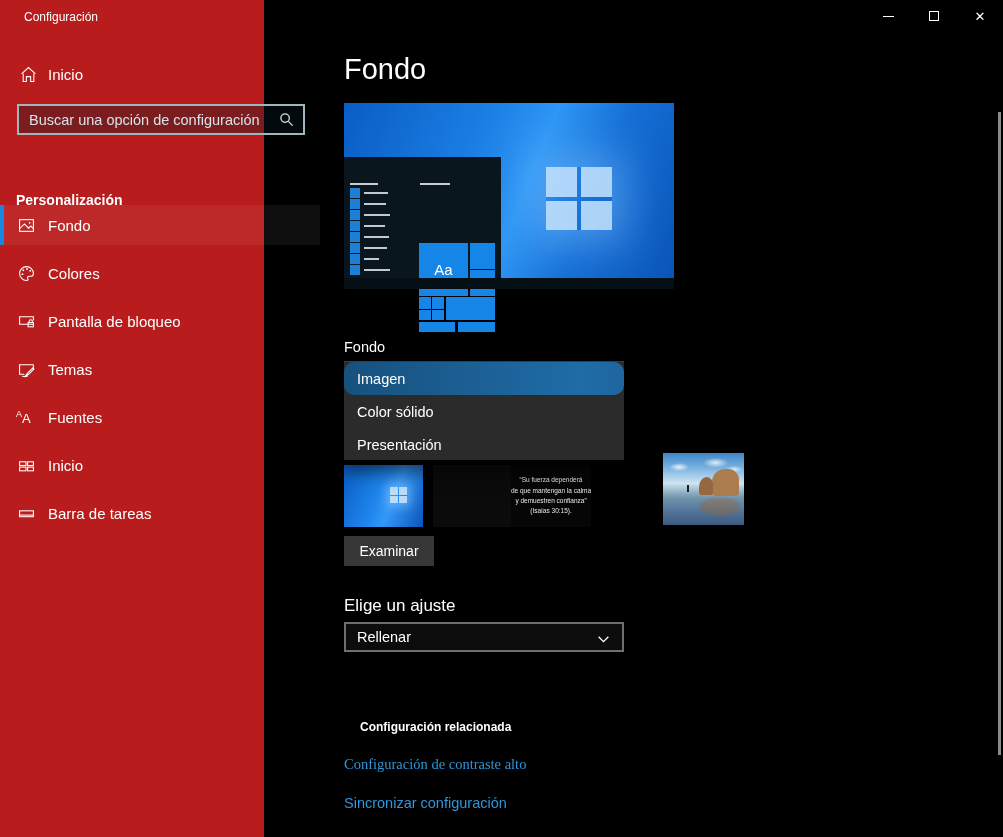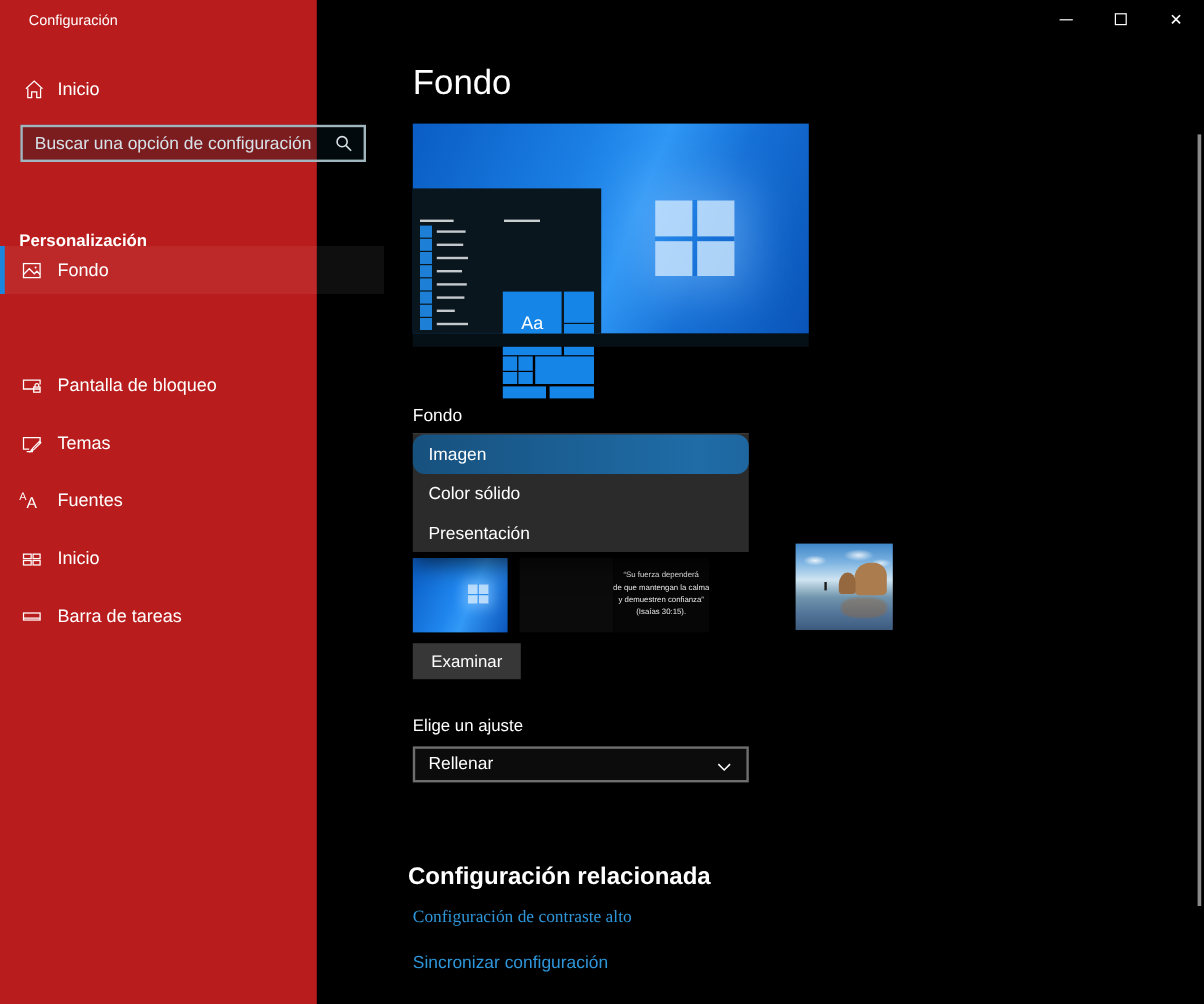"Colores" div.nav-item { html: none -> <div> <span> <svg> <path></path> <circle></circle> <circle></circle> <circle></circle> <circle></circle> </svg> </span> <span>Colores</span> </div> }
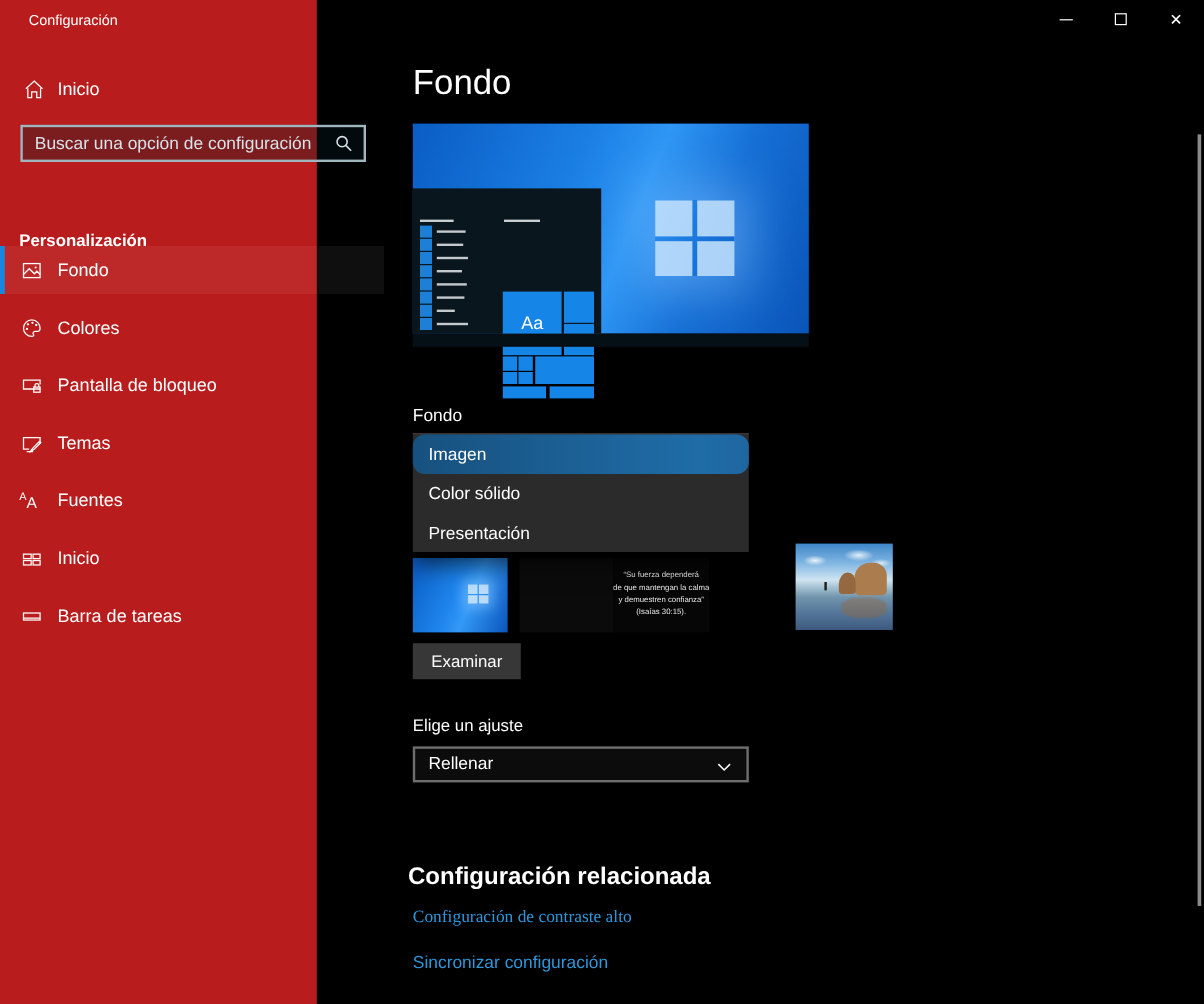"Elige un ajuste" .fit-label { font-size: 14px -> 17px }
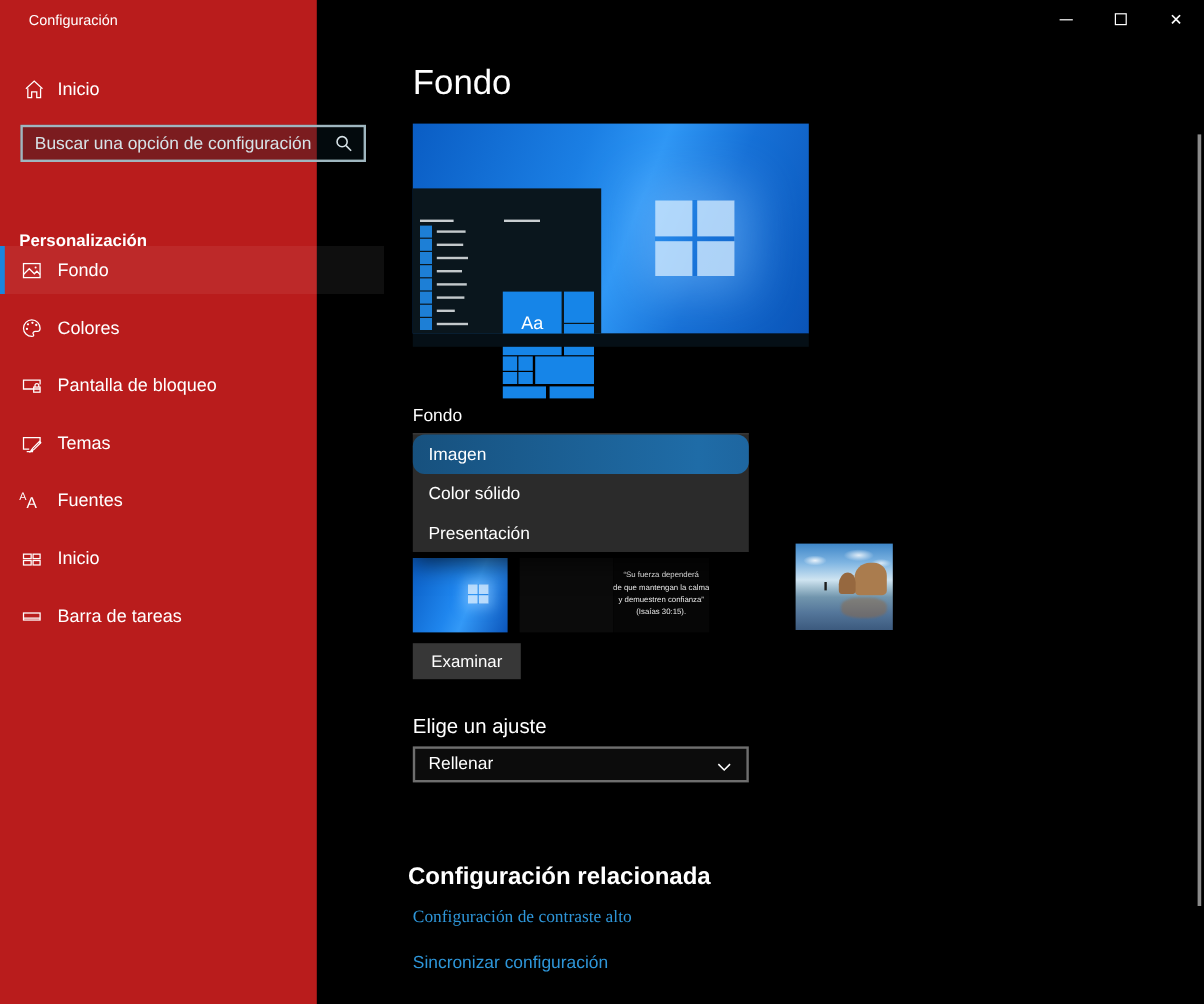"Configuración relacionada" .related-title { font-size: 20px -> 12px; left: 20px -> 40px }
